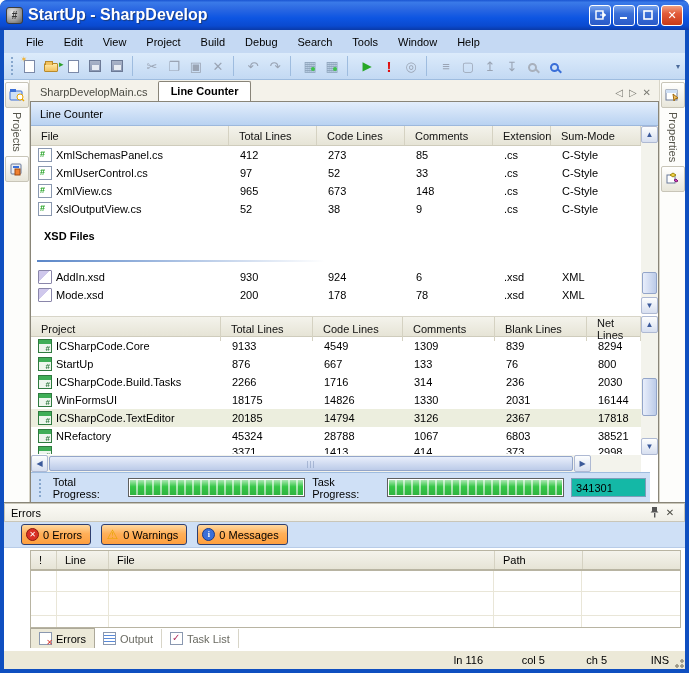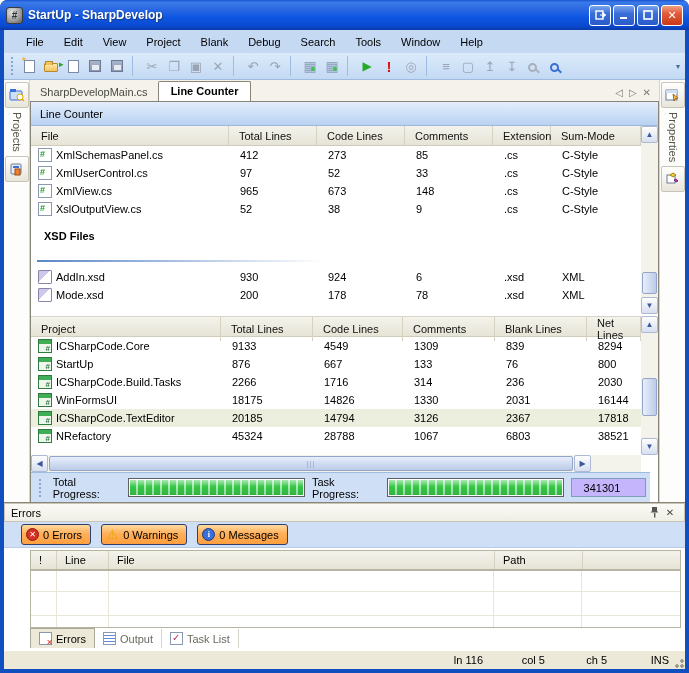"StartUp - SharpDevelop" .title-text { font-size: 12px -> 16px }
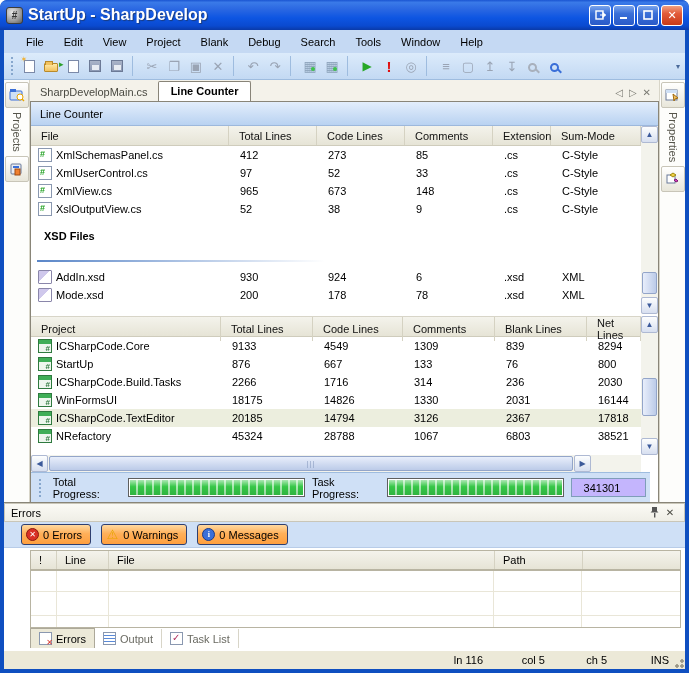"Blank" span.menu-item { text: Blank -> Build }
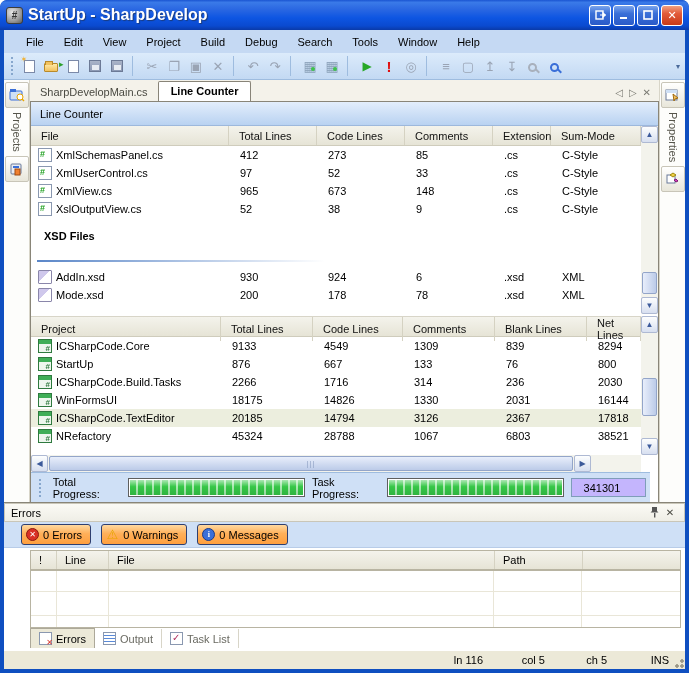"3371" div.gridrow { html: none -> <div> <div> <span></span> <span></span> </div> <div>3371</div> <div>1413</div> <div>414</div> <div>373</div> <div>2998</div> </div> }
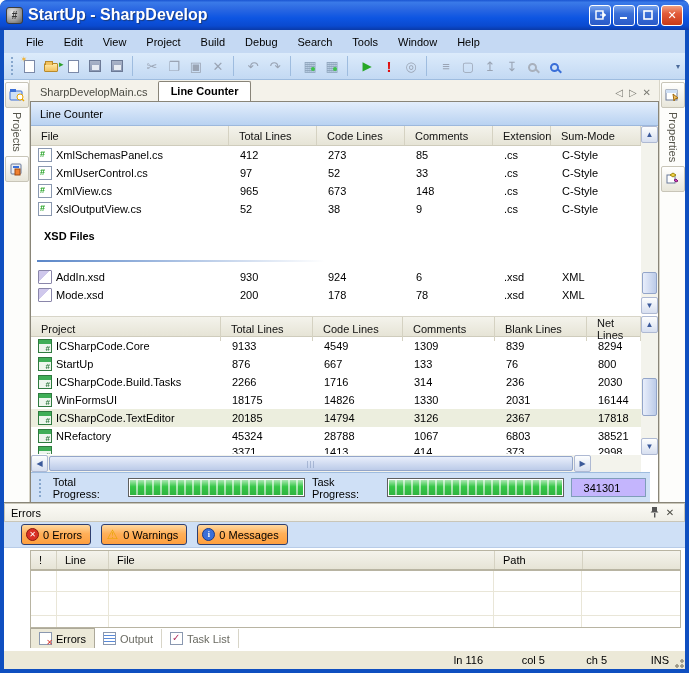"341301" .pvalue { background: #c4b5fd -> #14b8a6; padding-left: 12px -> 4px }
